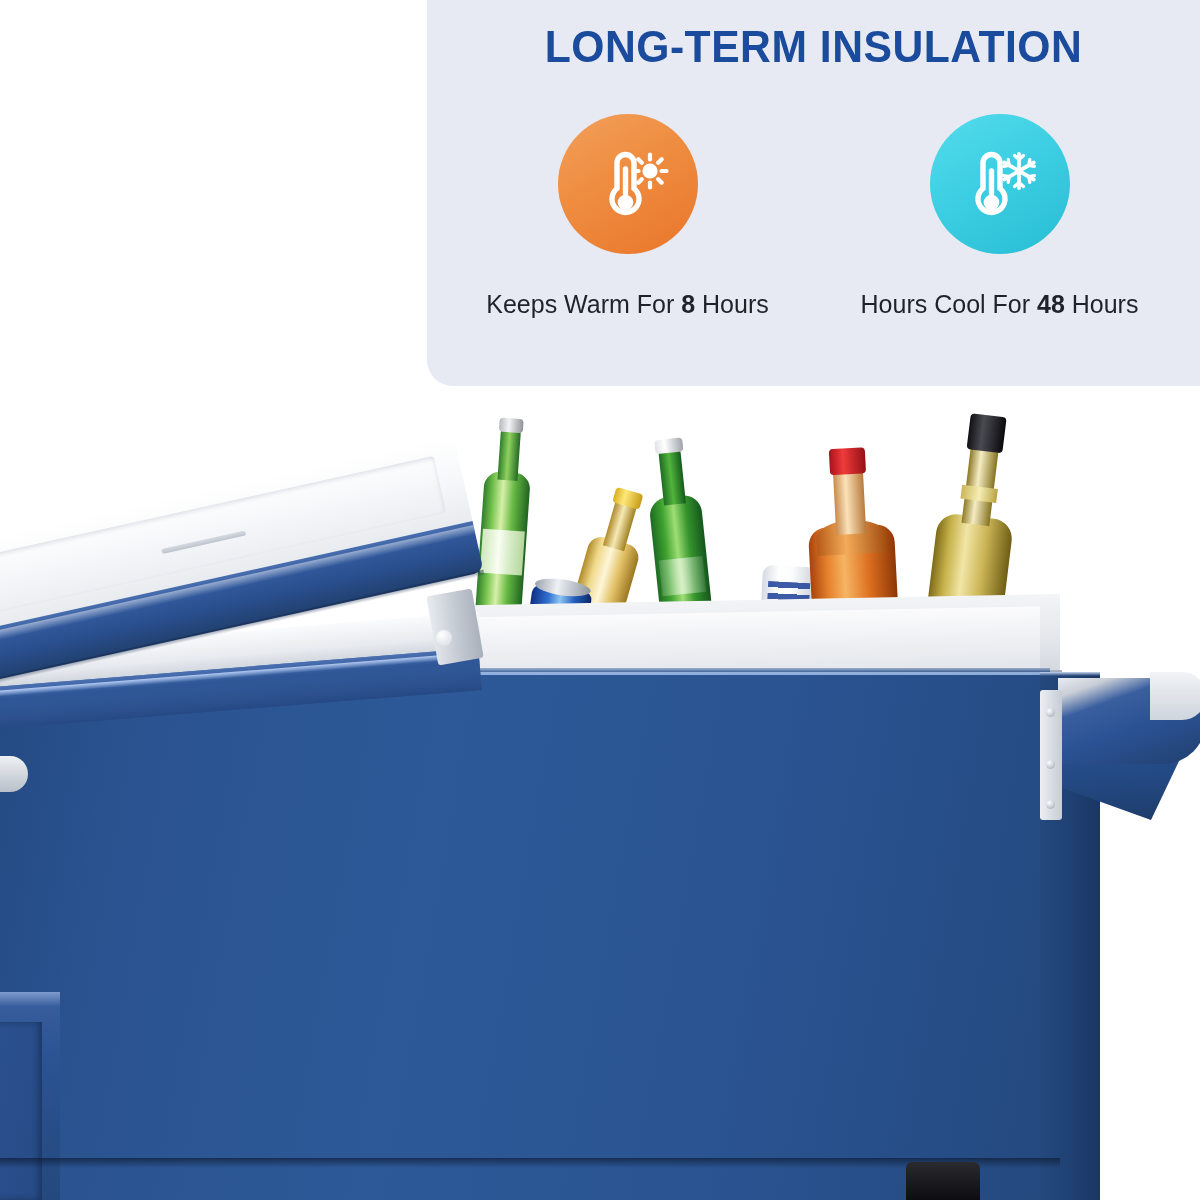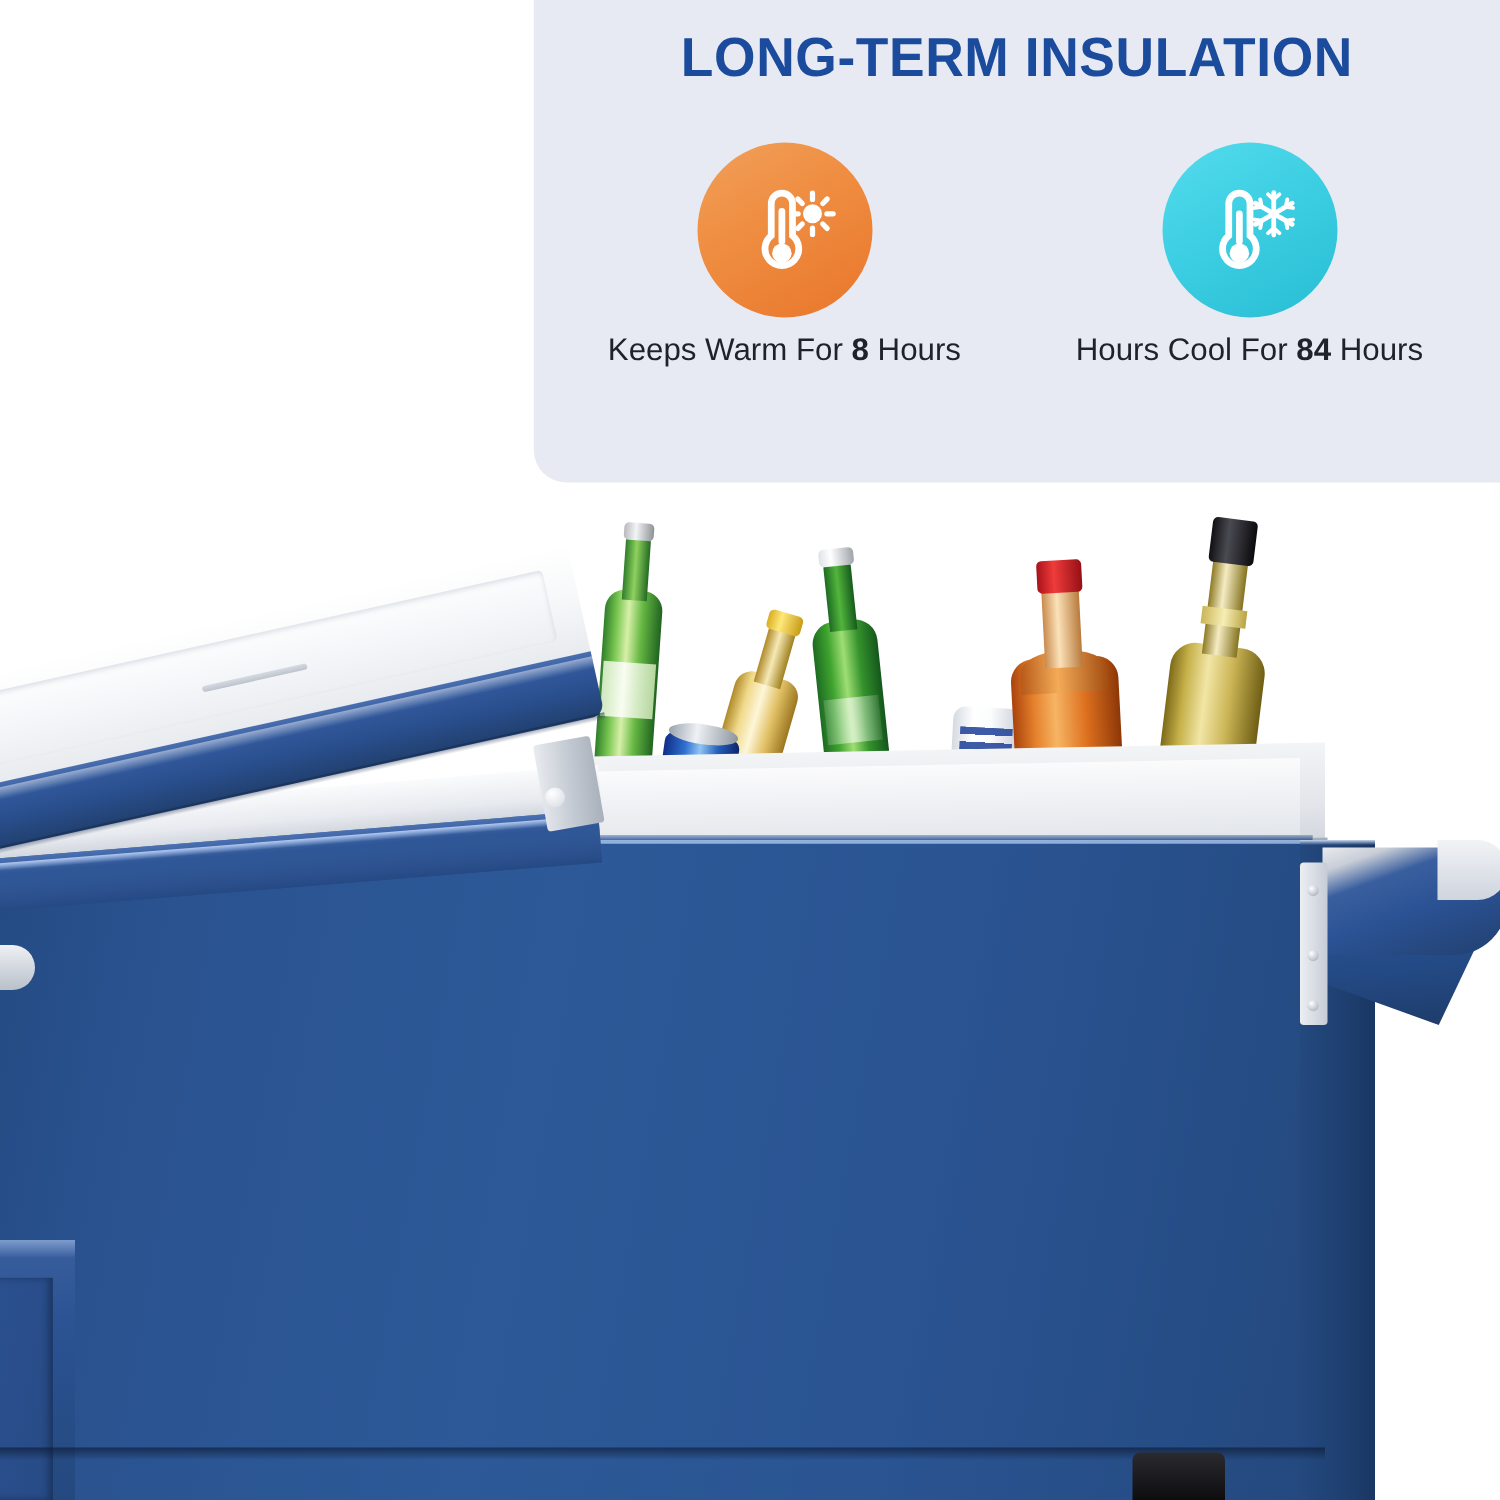"Keeps Warm For 8 Hours" .feature-label { margin-top: 12px -> 36px }
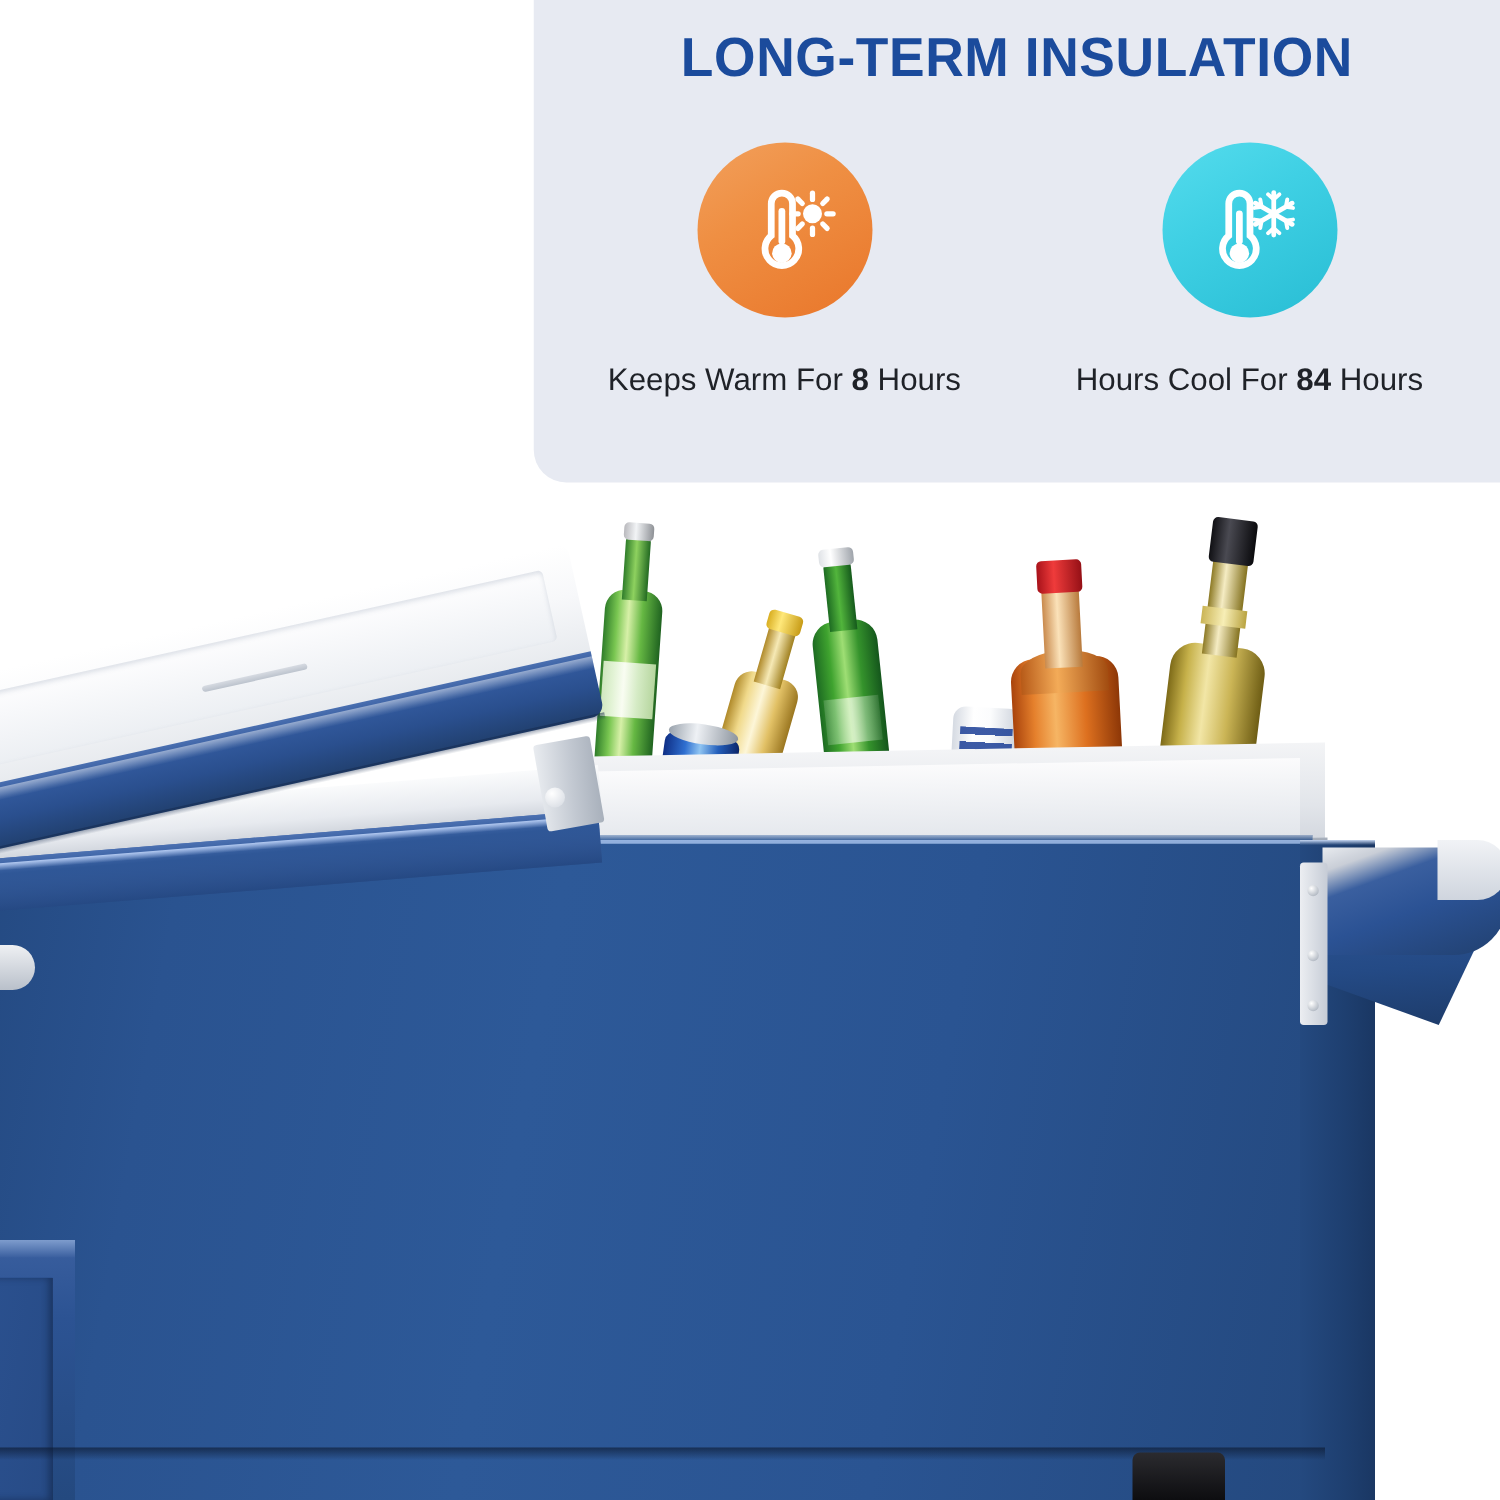"84" b { text: 84 -> 48 }
